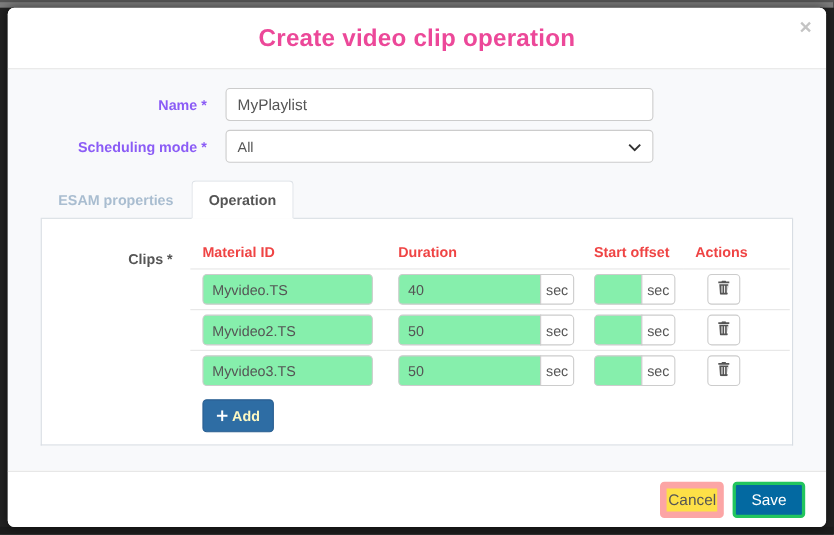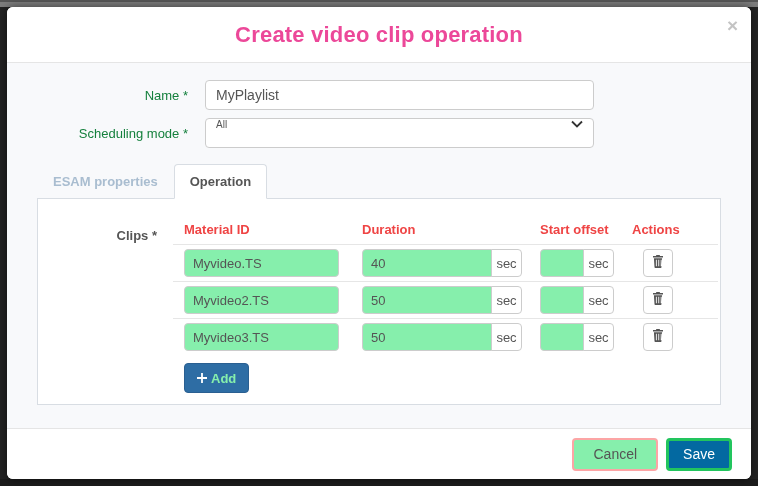"Name *" .flabel { color: #15803d -> #8b5cf6; font-weight: normal -> bold }
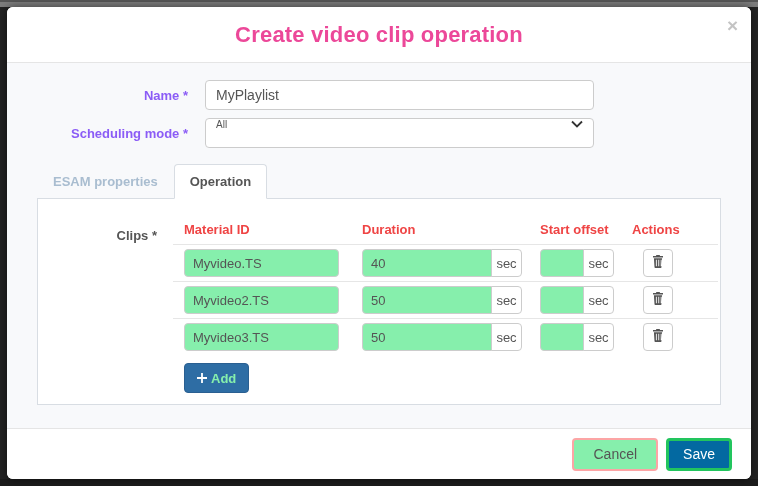"All" .select-box { align-items: flex-start -> center; font-size: 10px -> 13px }
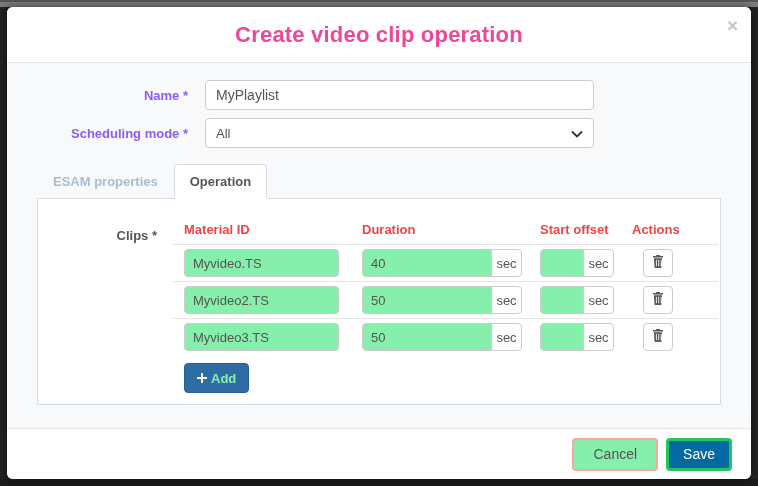"Add" .add-btn { color: #86efac -> #fef9c3 }
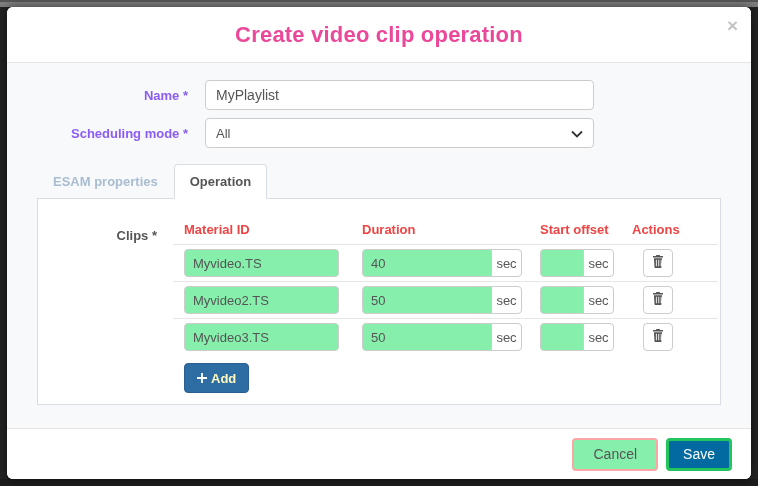"Cancel" .btn-cancel { background: #86efac -> #fde047; border: 2px solid #fca5a5 -> 6px solid #fca5a5; padding: 0 19px -> 0 1px }
